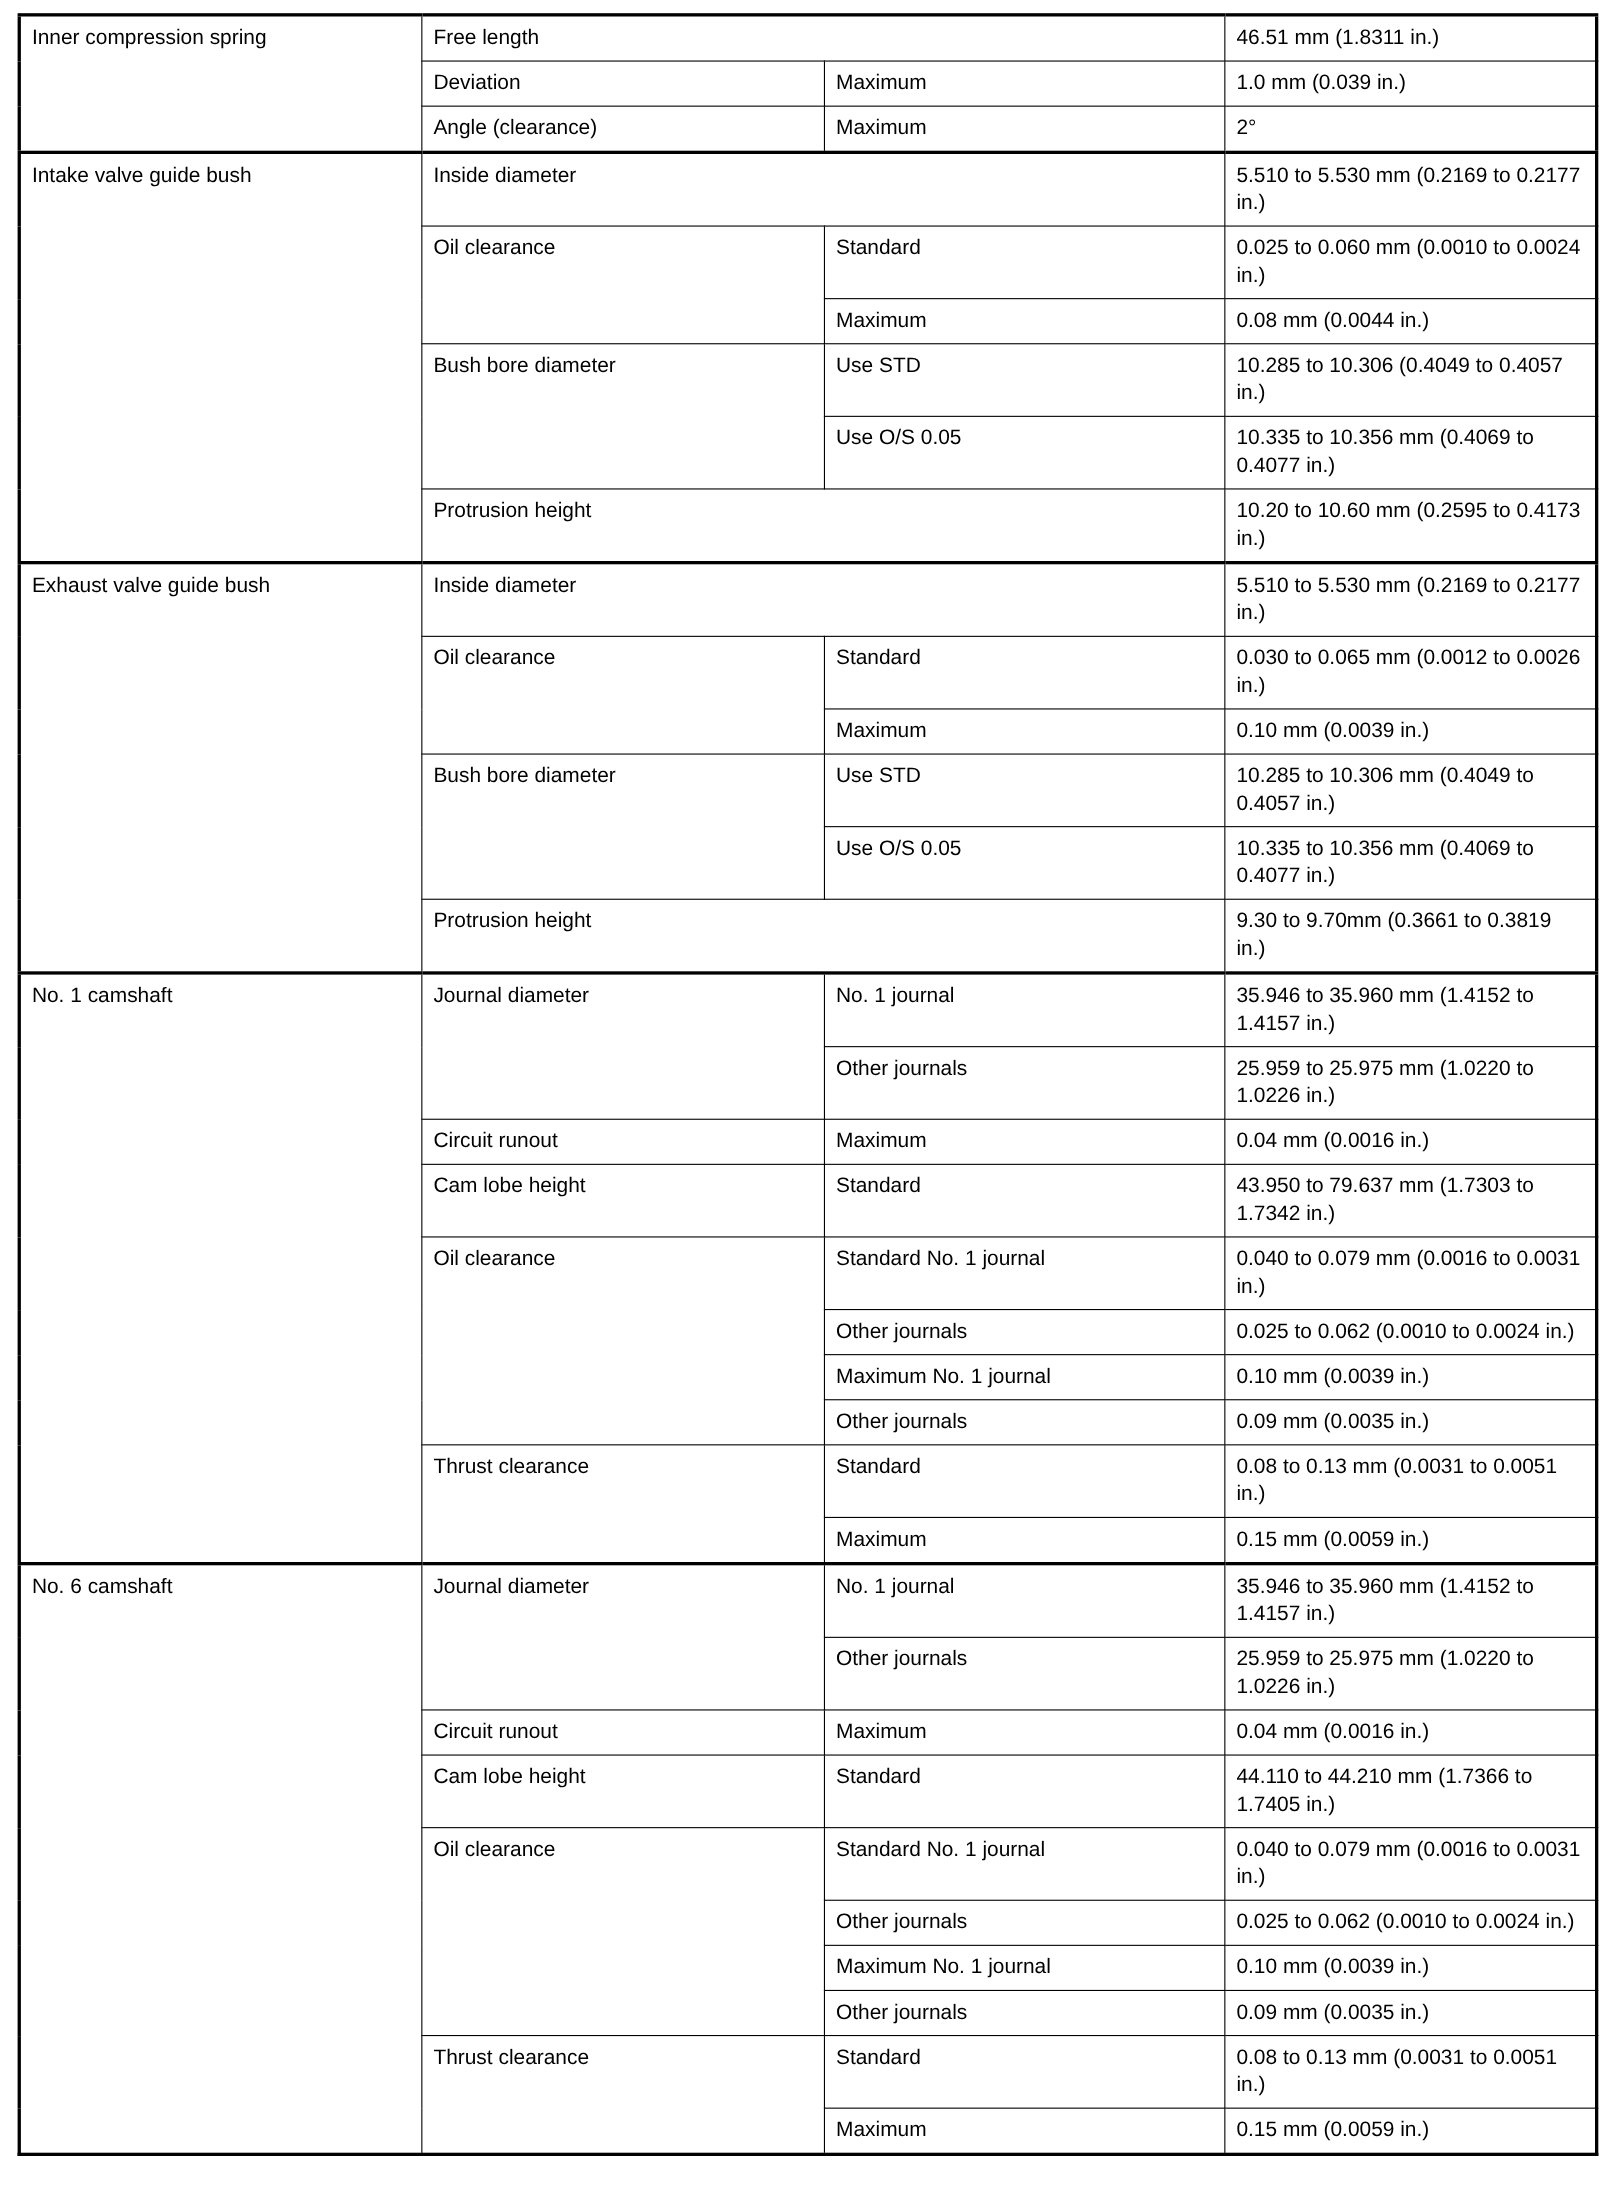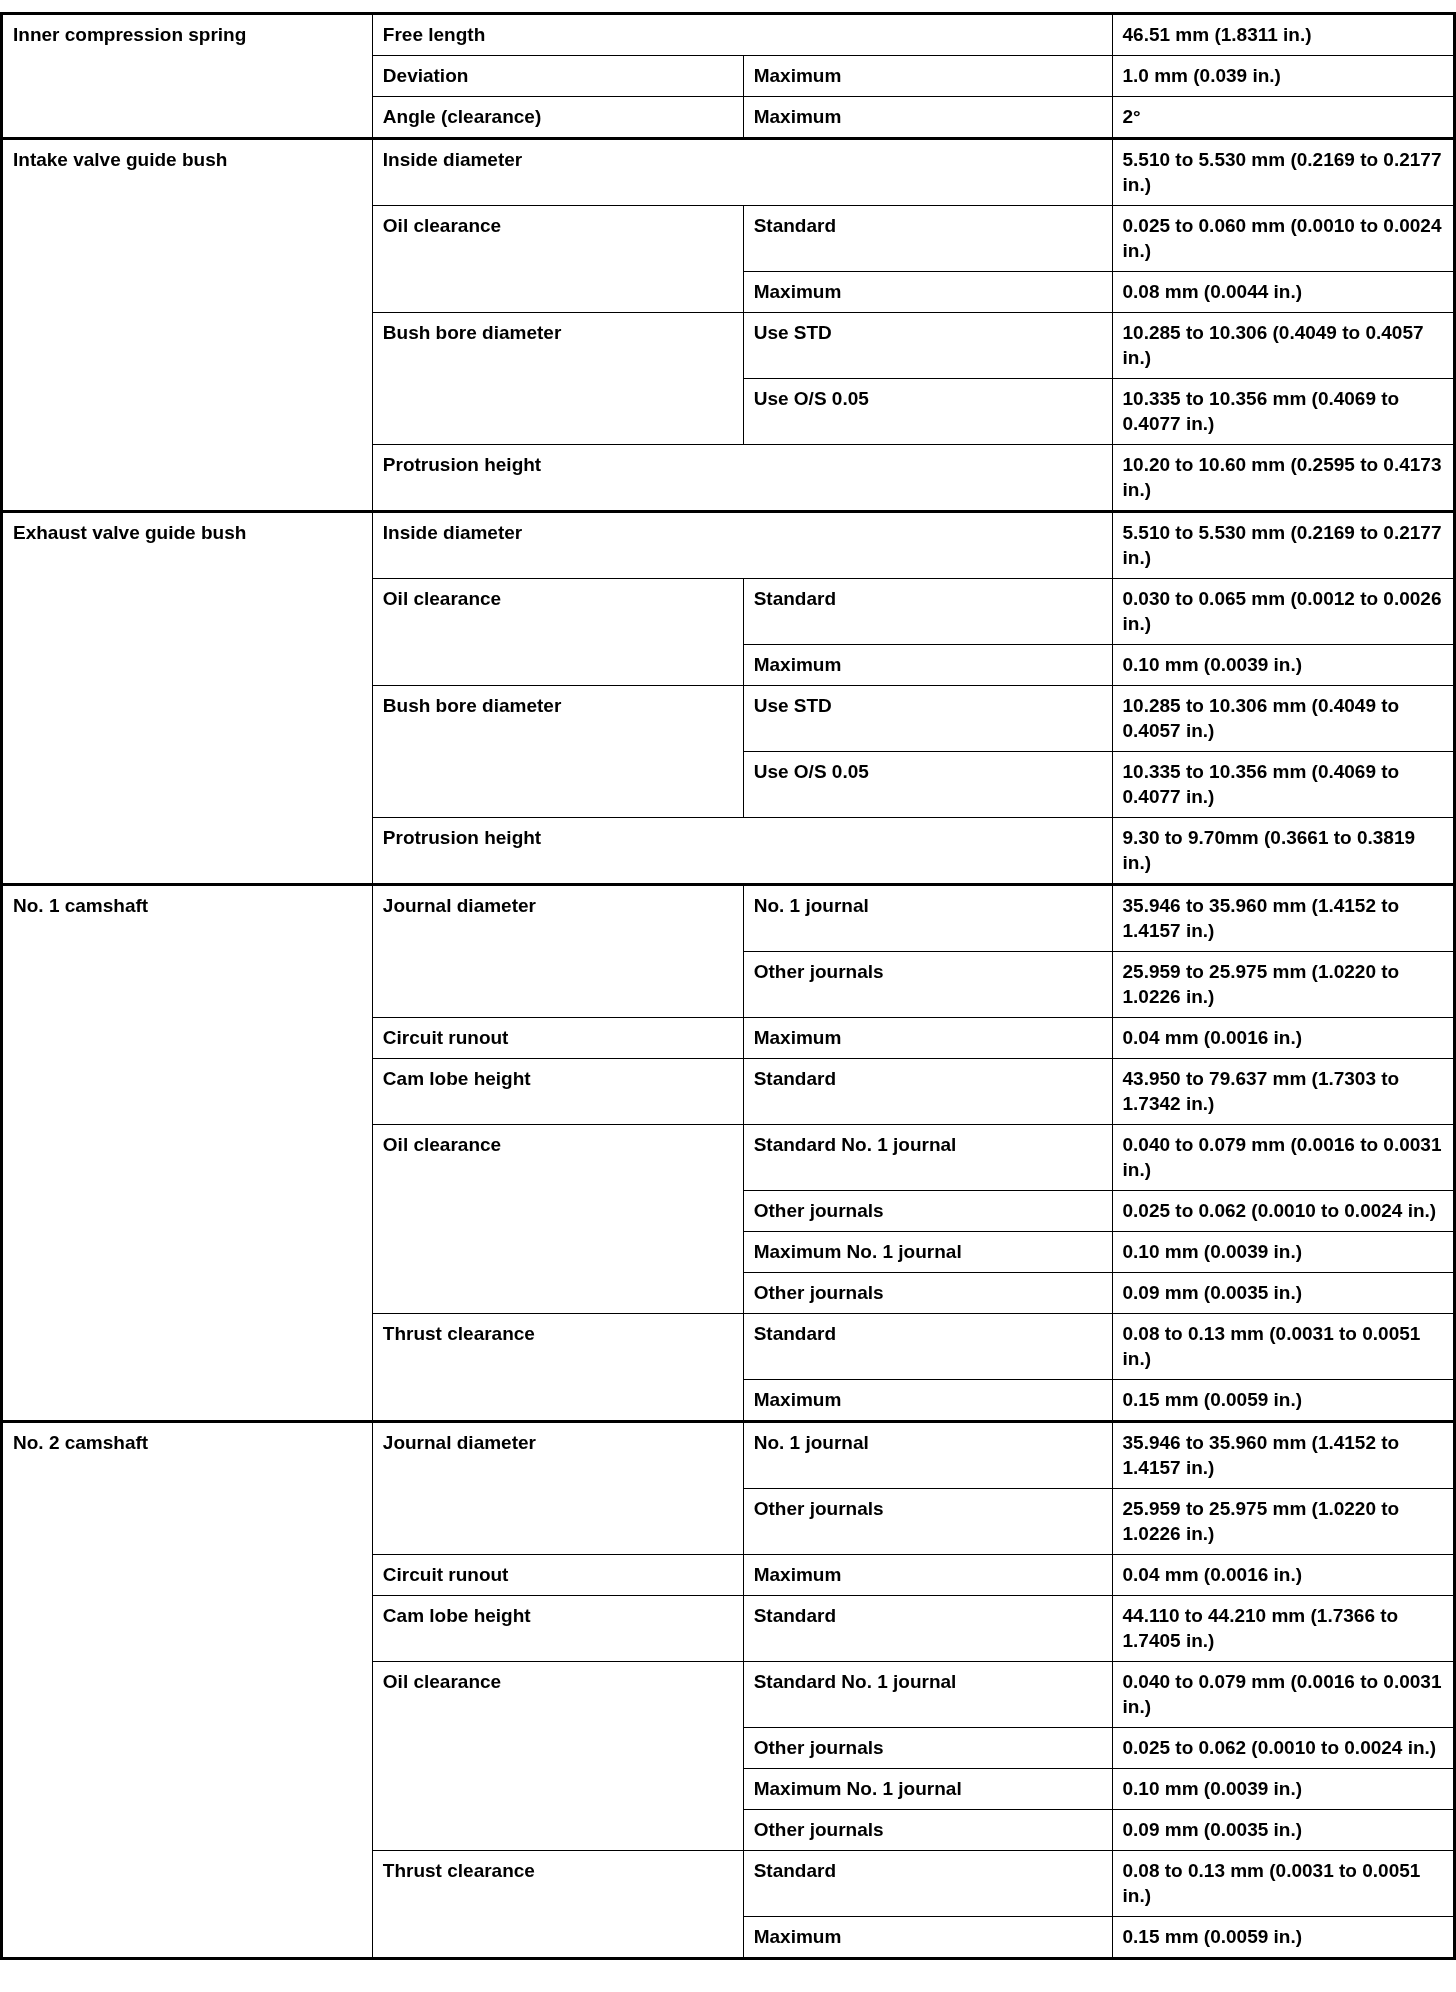"Inner compression spring" .page { font-weight: bold -> none; padding: 12px 0 -> 12px 16px }
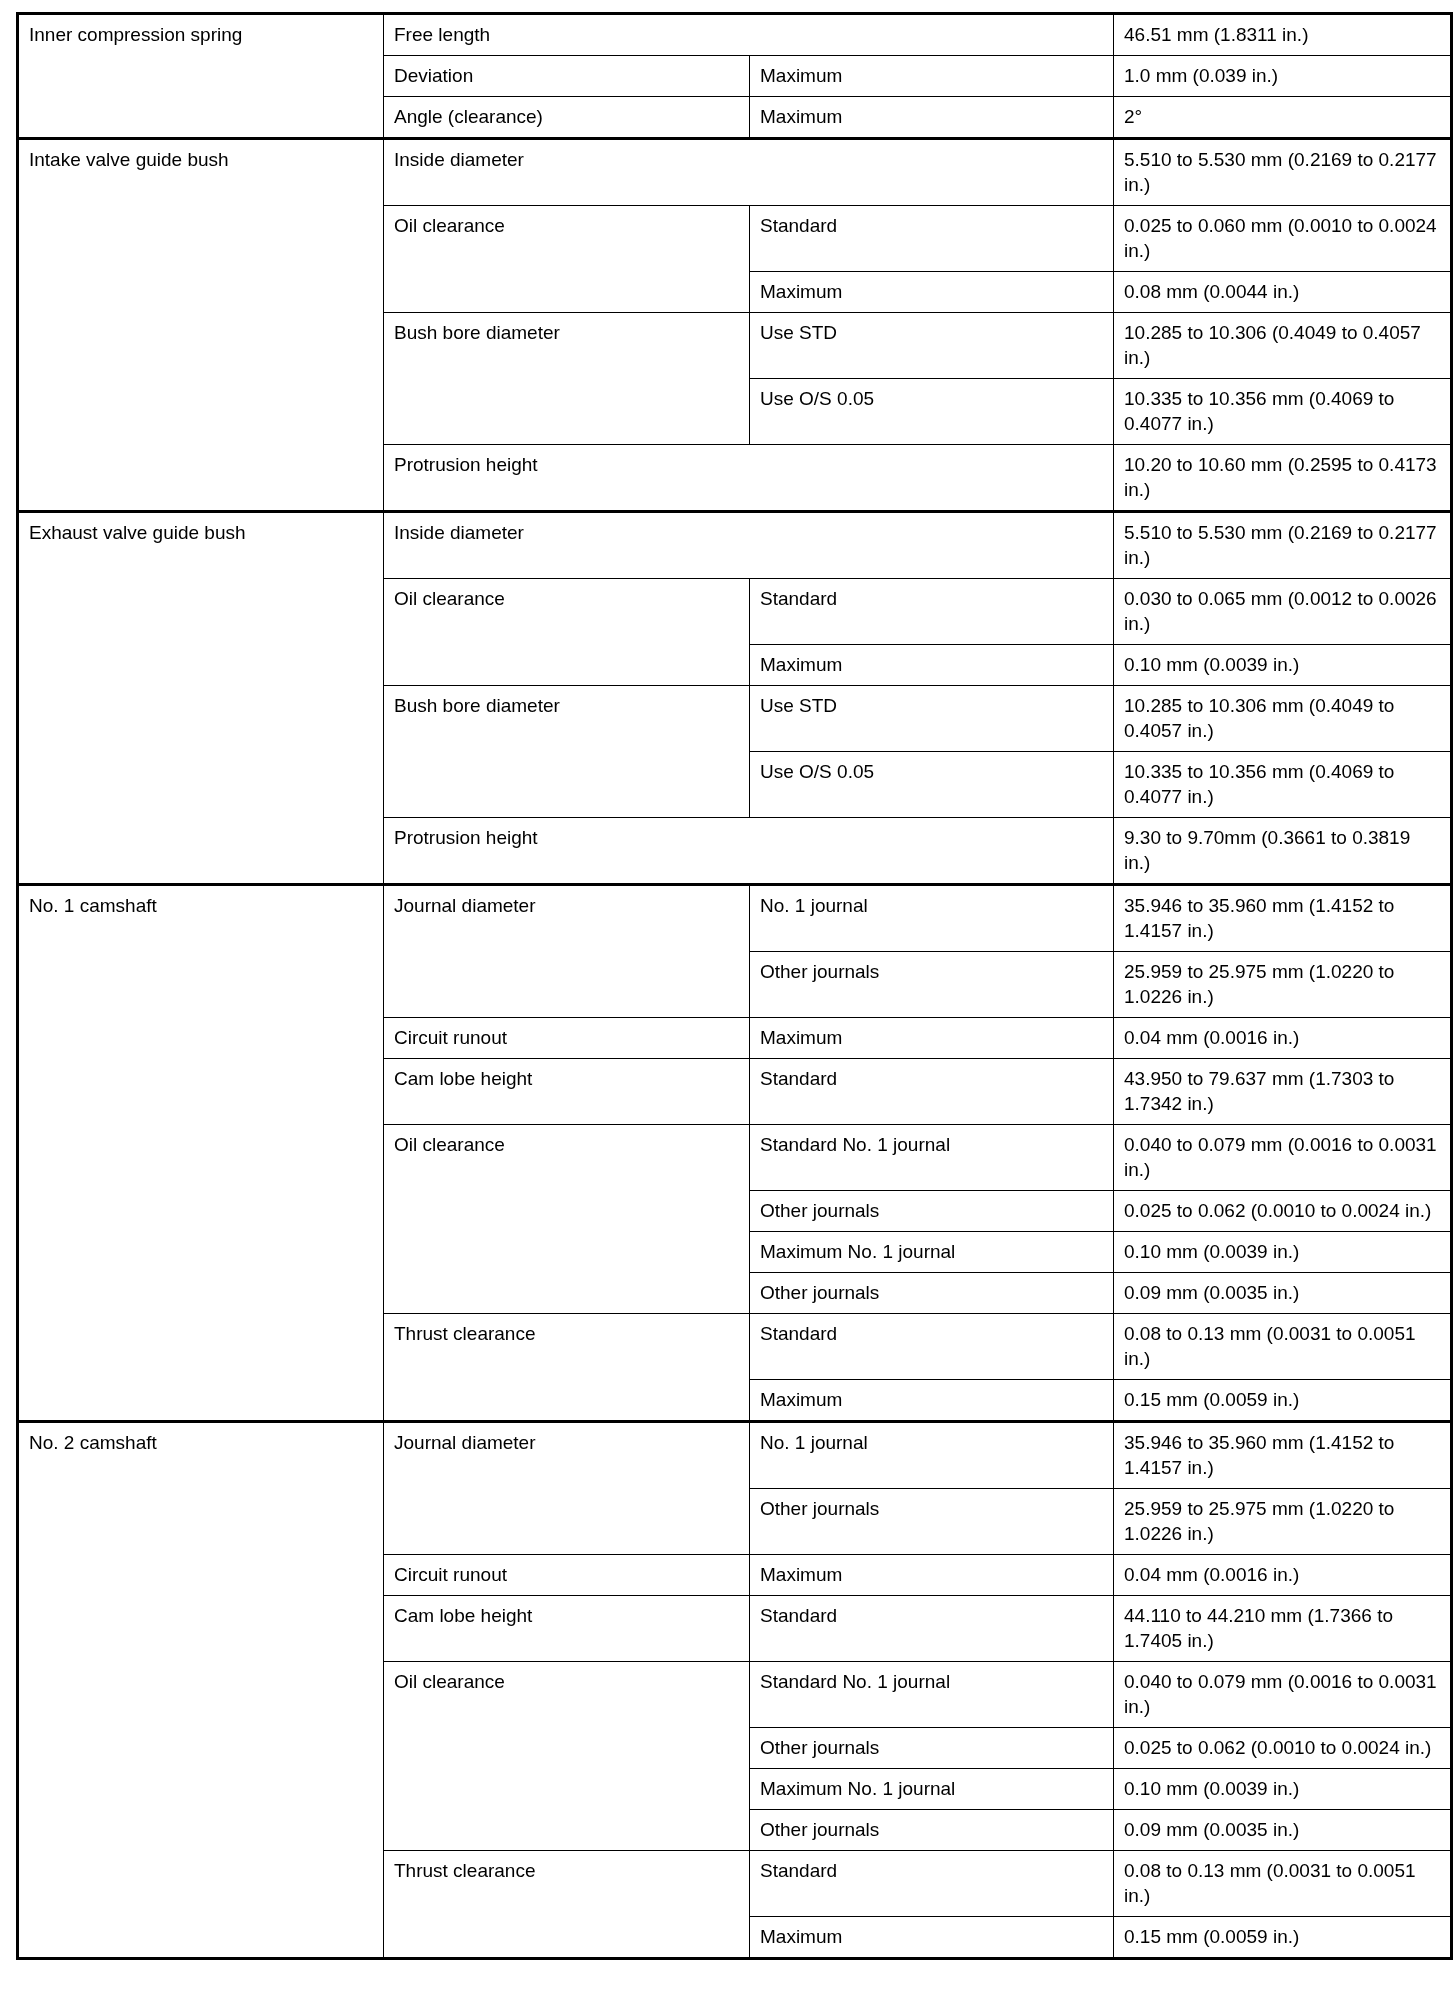"No. 2 camshaft" td { text: 2 -> 6 }
